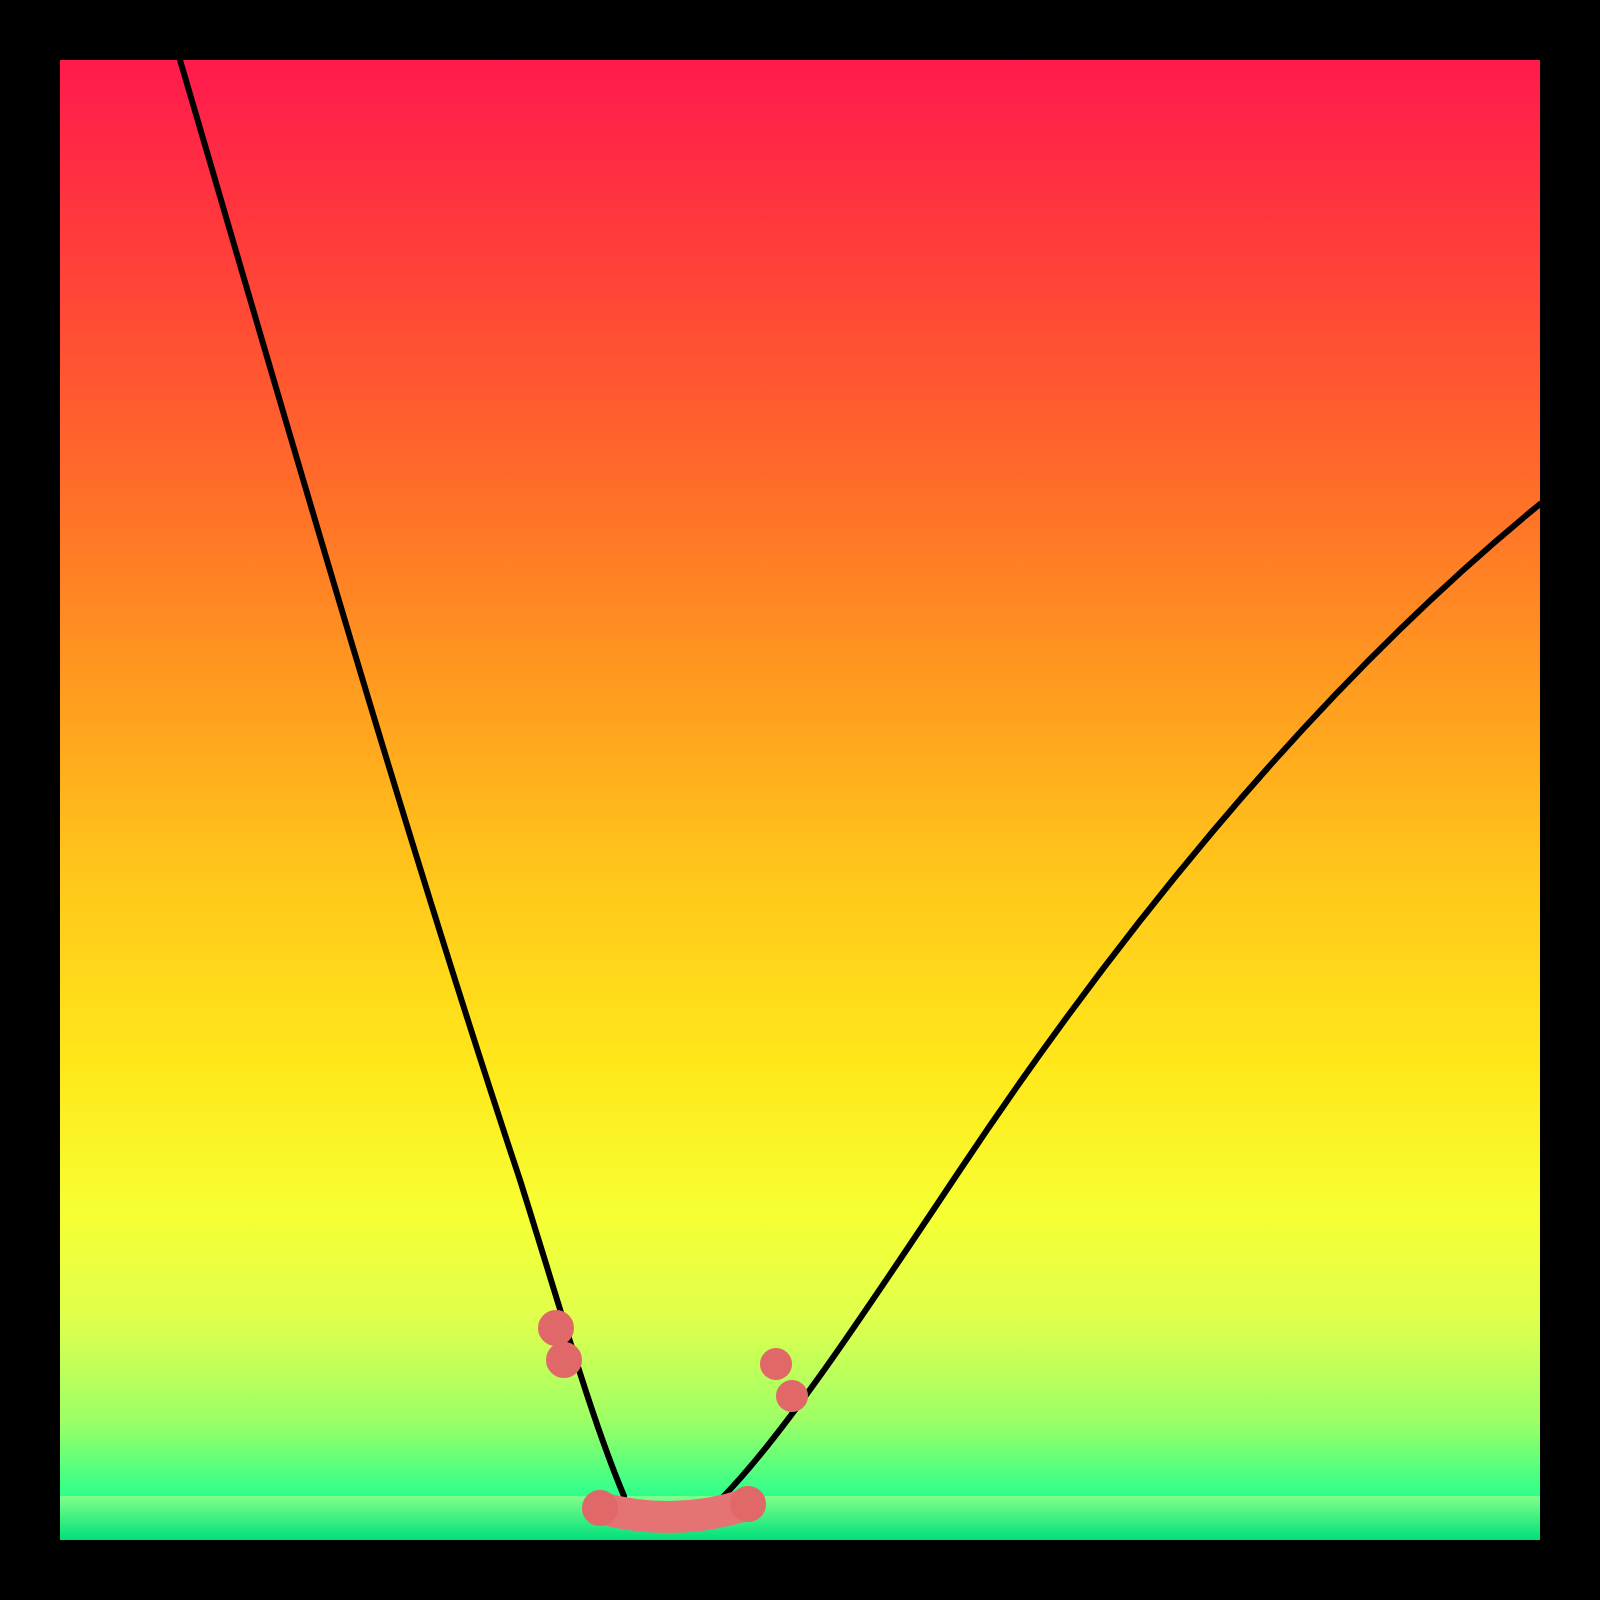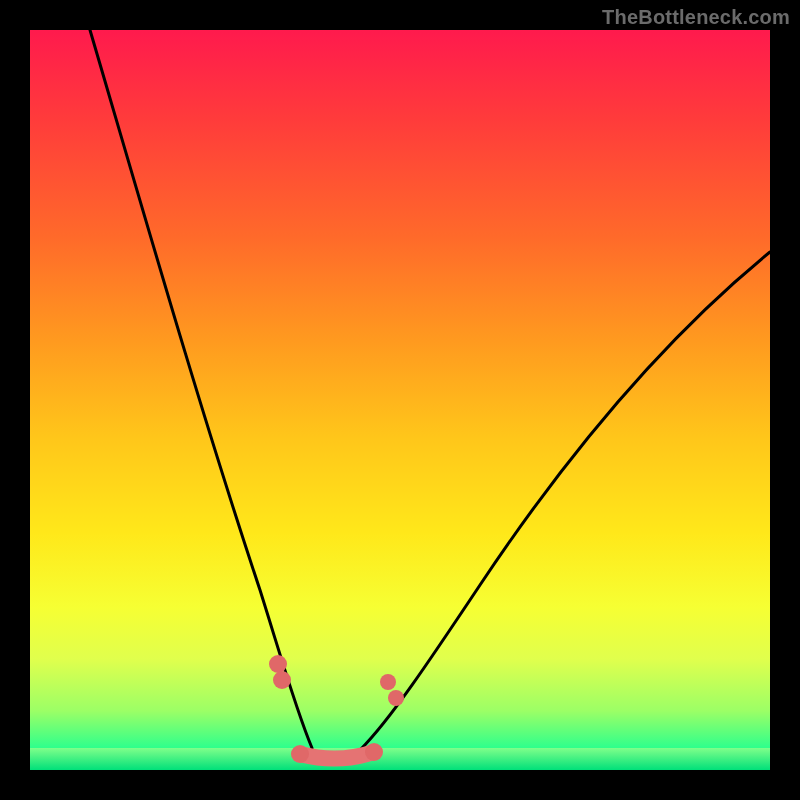"TheBottleneck.com" div.watermark { html: <div>TheBottleneck.com</div> -> none }
